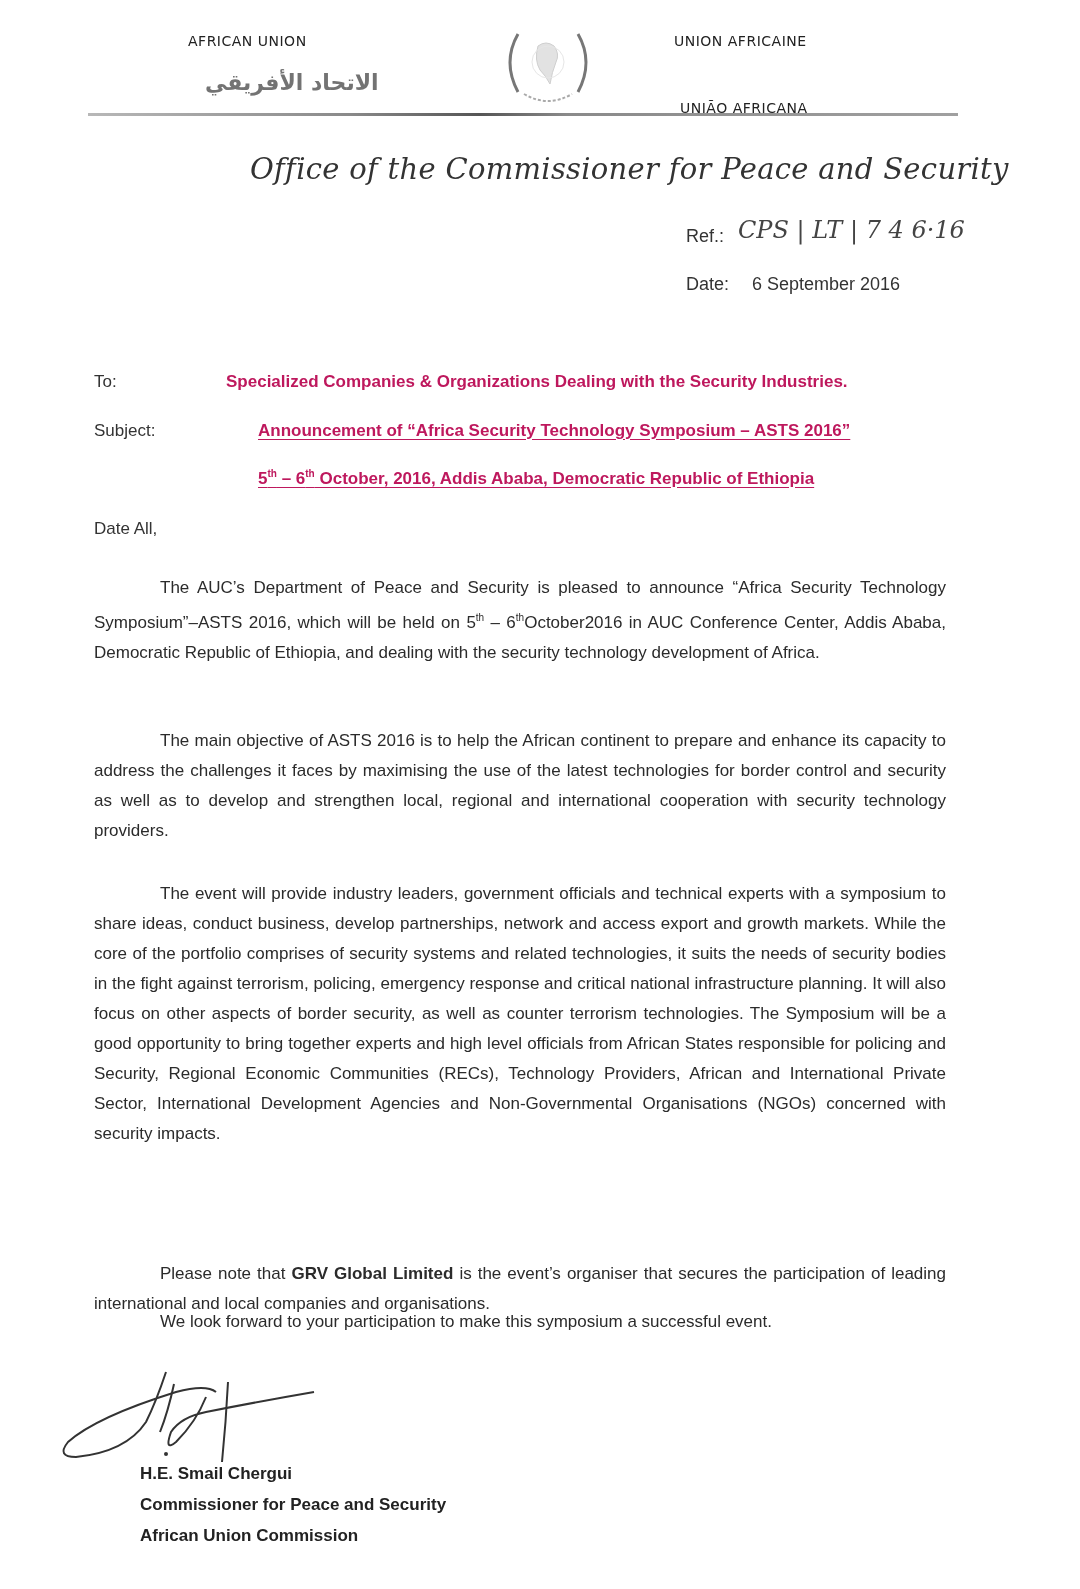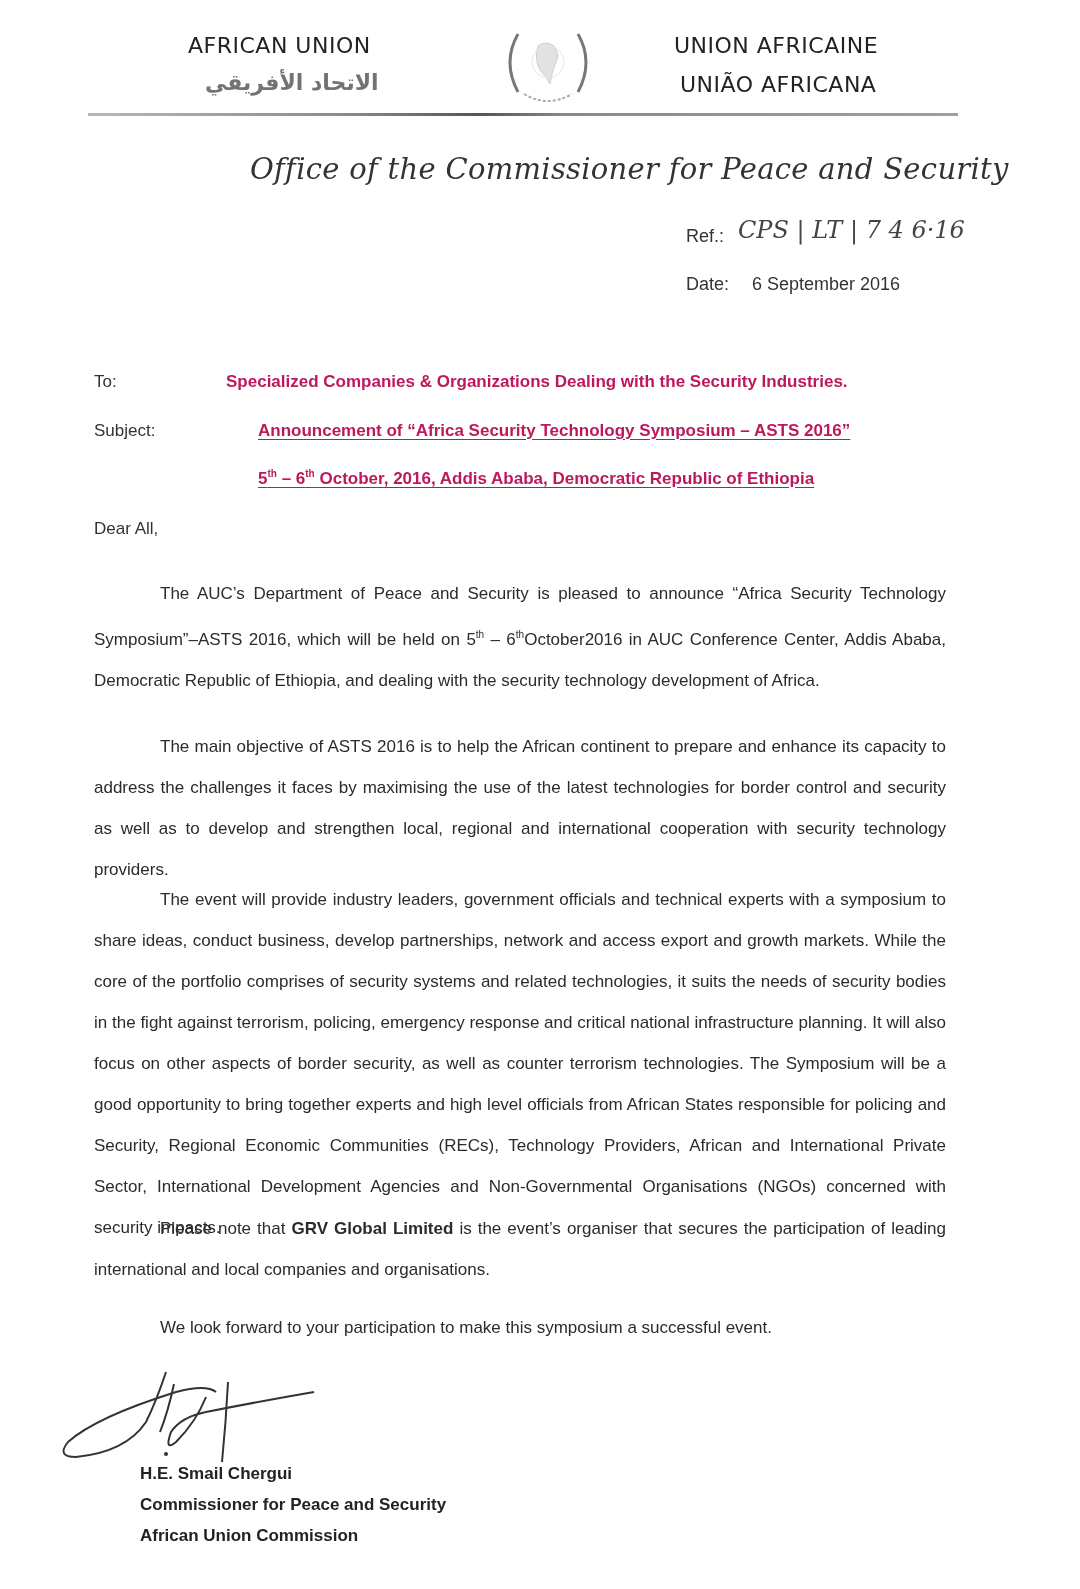"AFRICAN UNION" .hdr-text { font-size: 22px -> 14px }
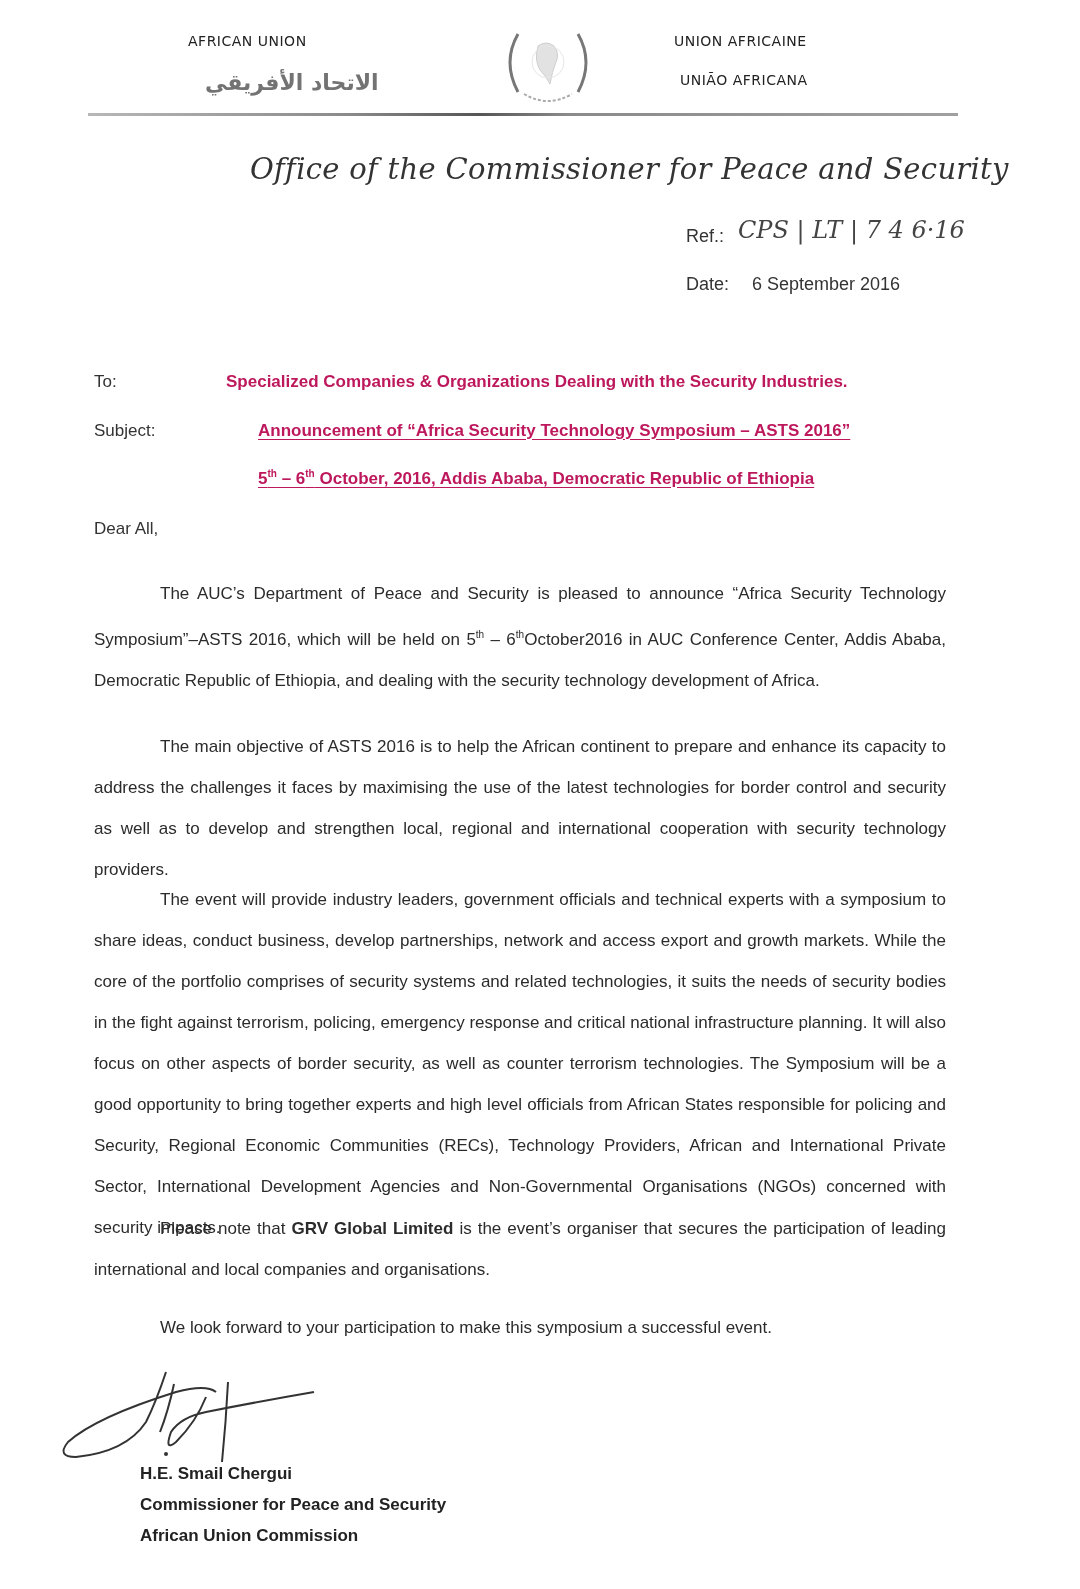"UNIÃO AFRICANA" div.abs { top: 72px -> 100px }
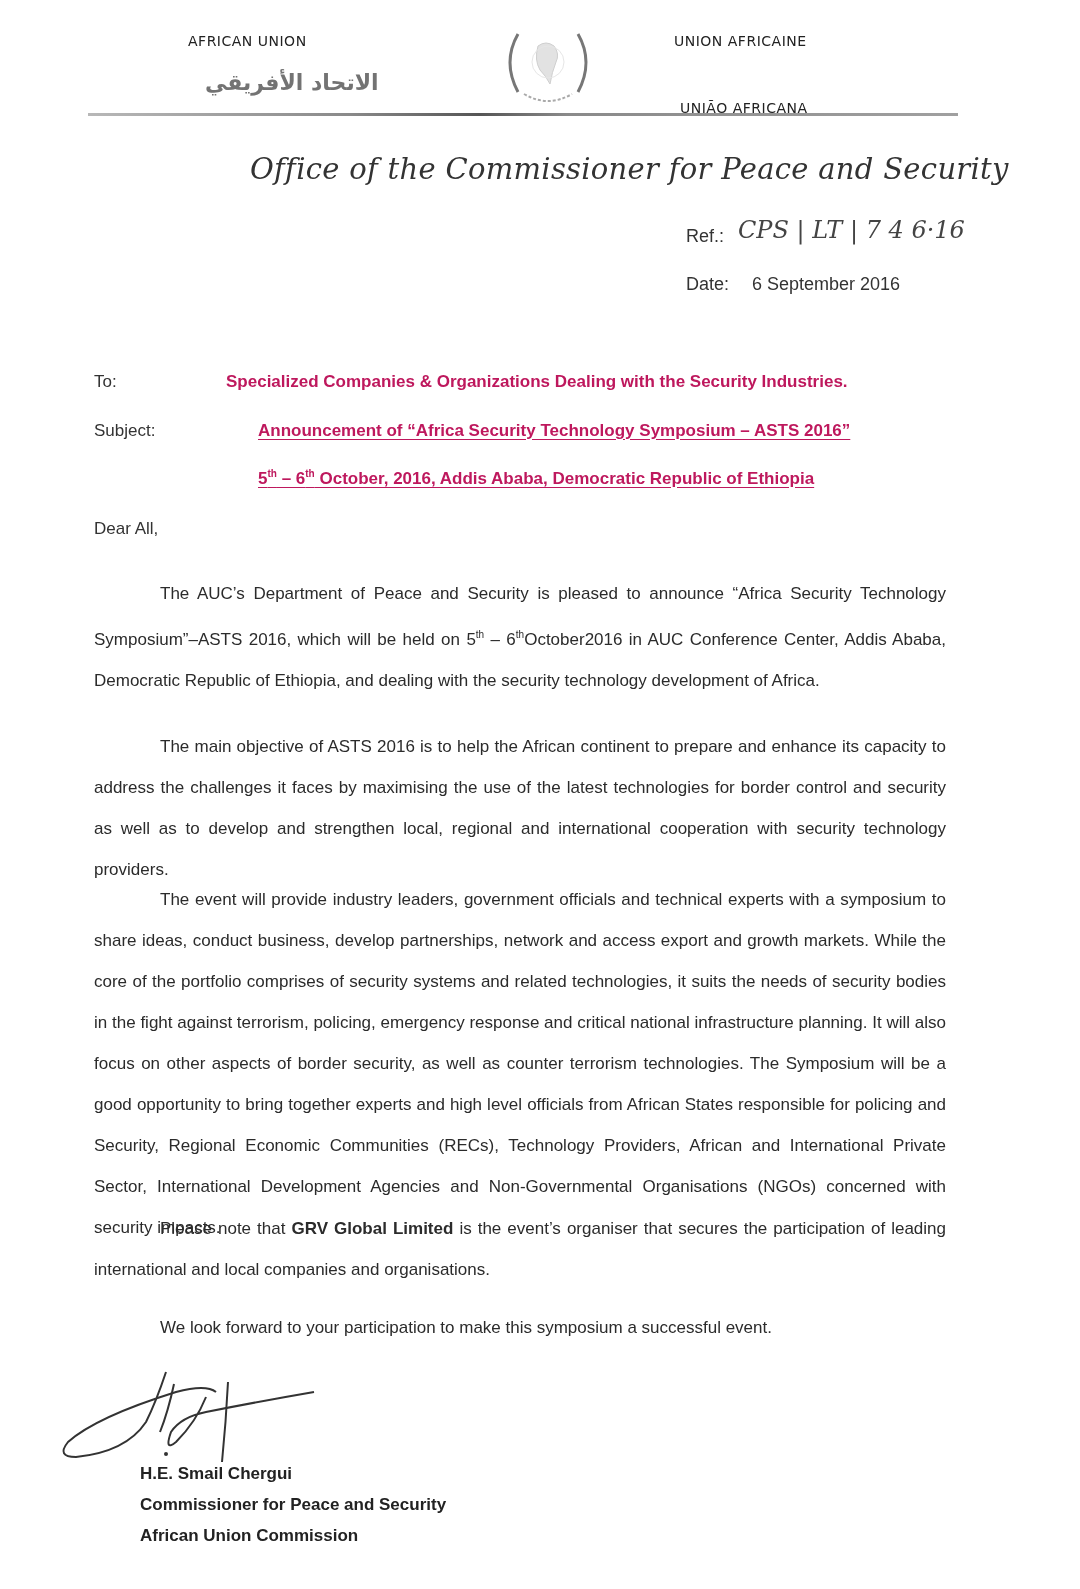"Dear All," div.abs { text: Dear -> Date }
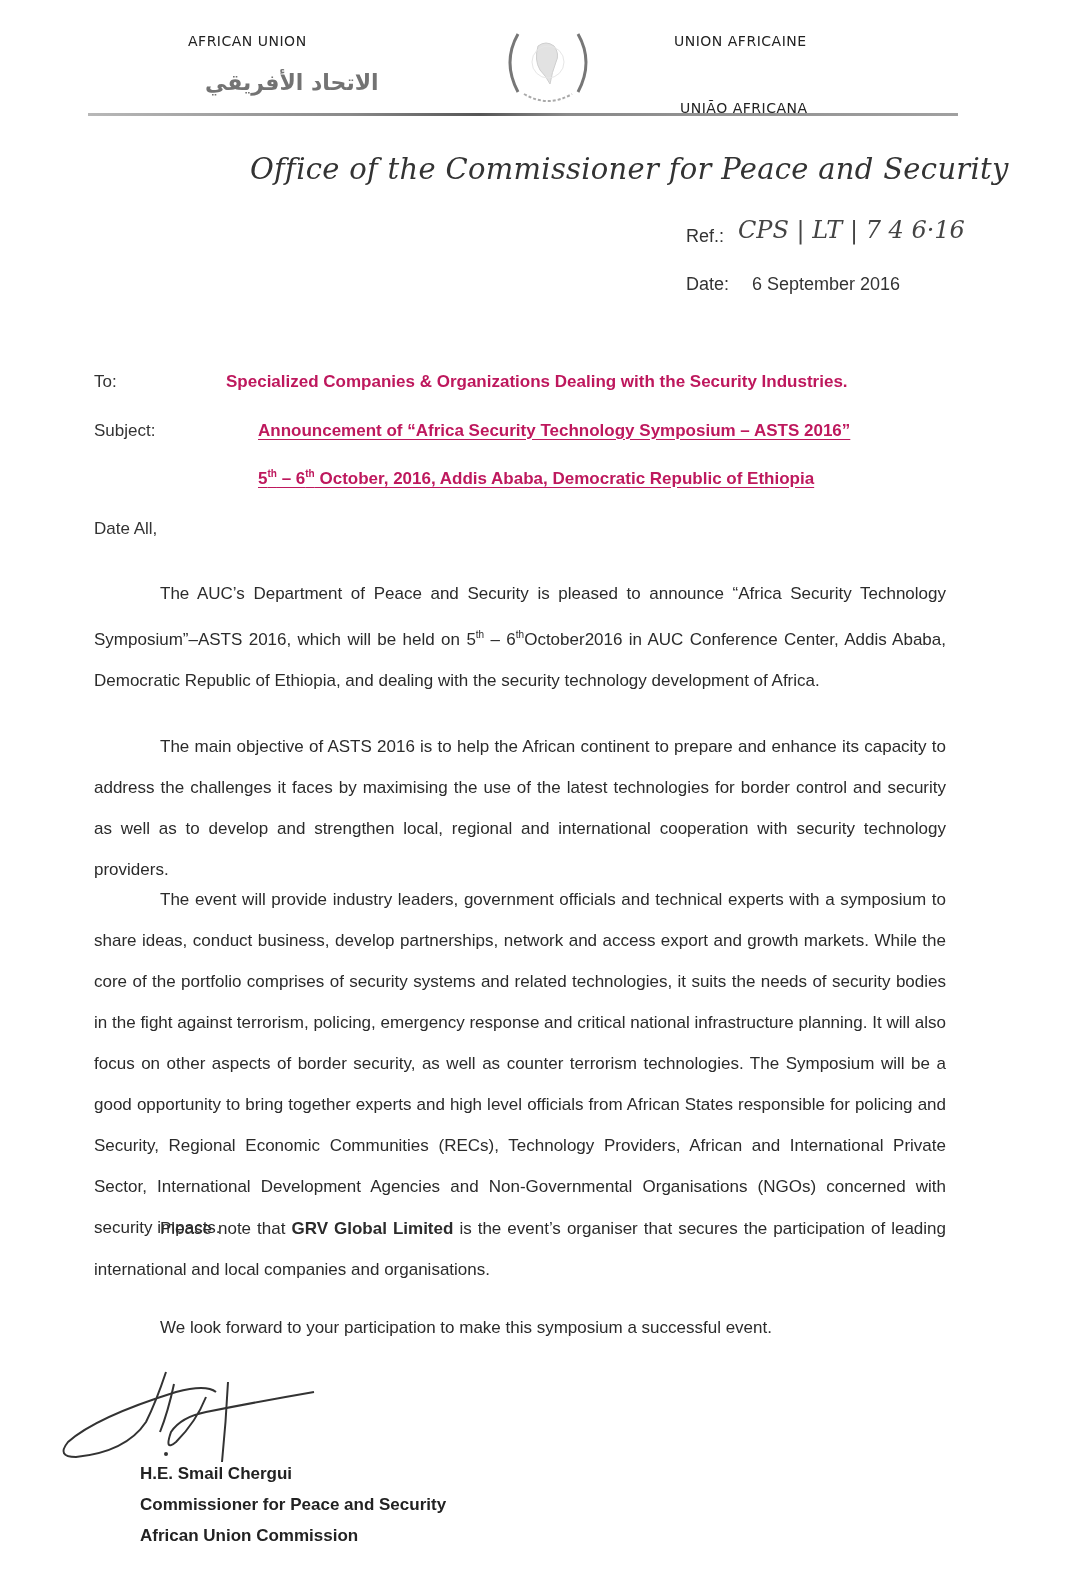"The AUC’s Department of Peace" .para { line-height: 41px -> 30px }
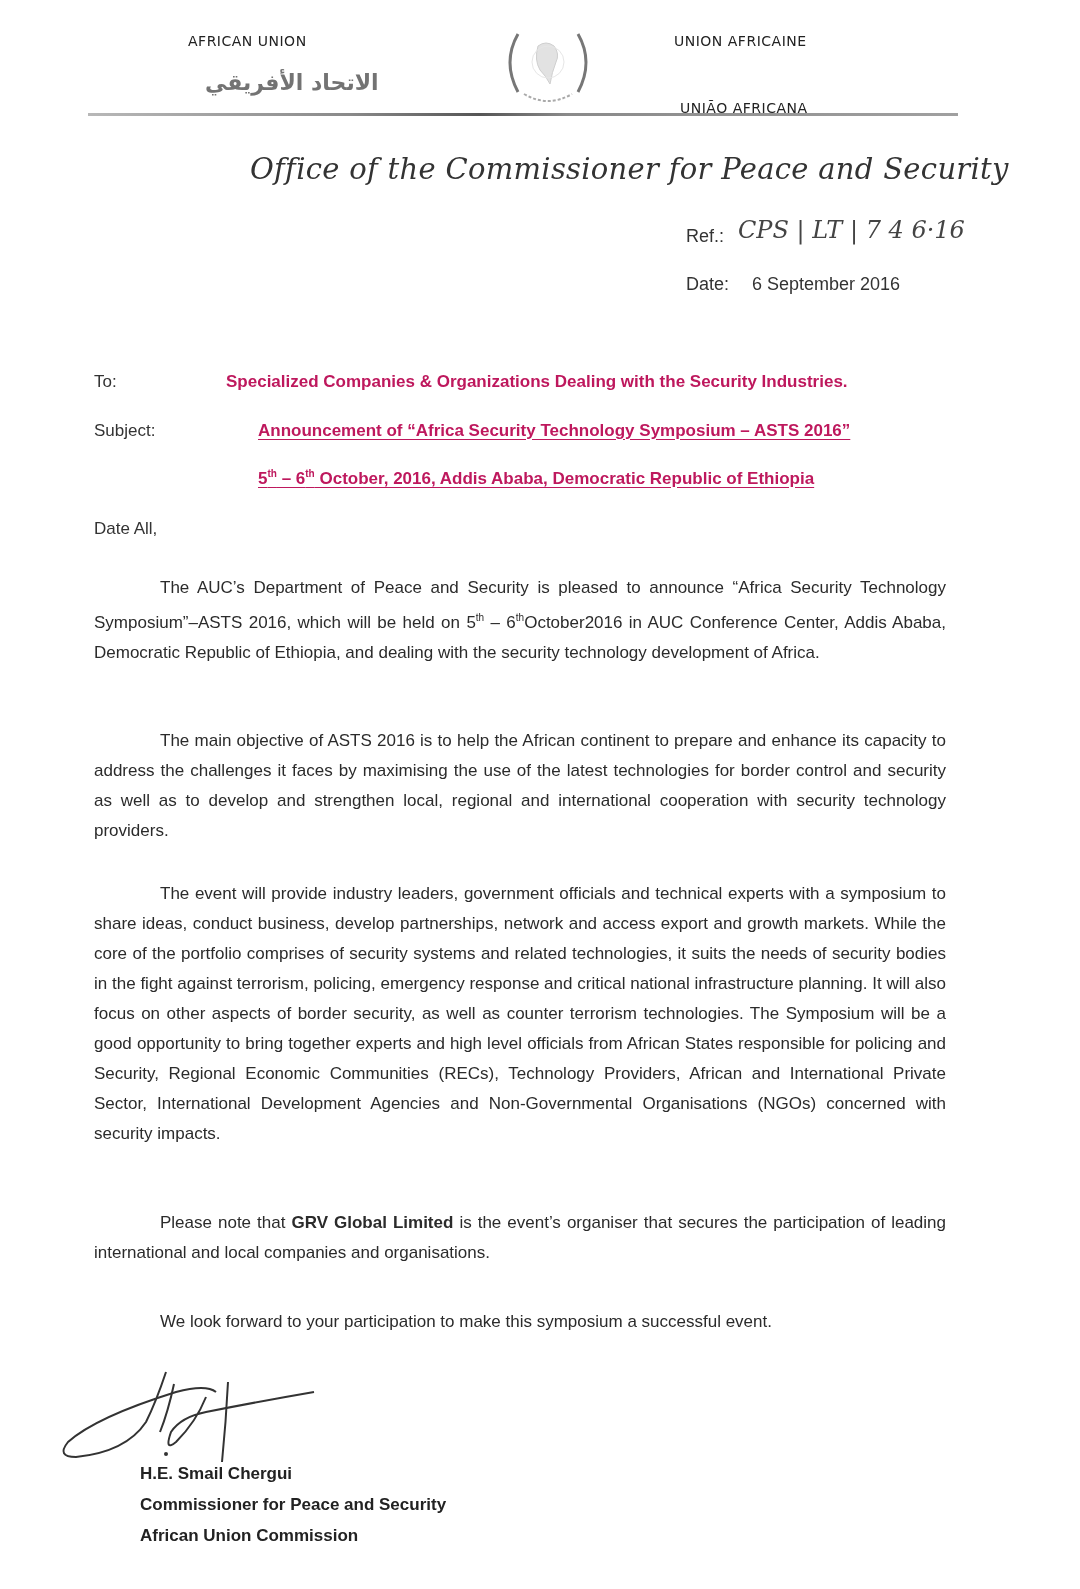"Please note that GRV Global" div.abs { top: 1208px -> 1259px }
